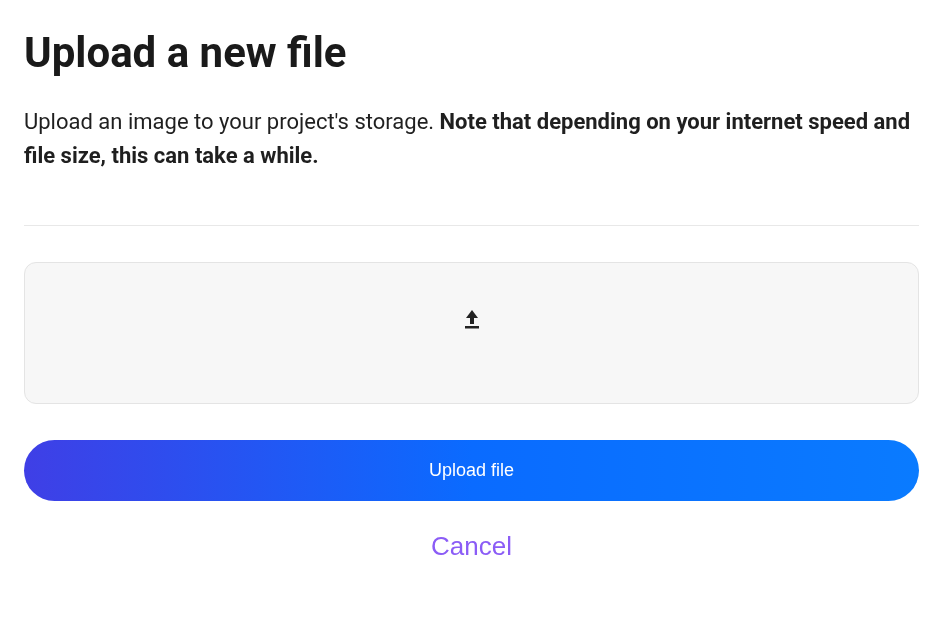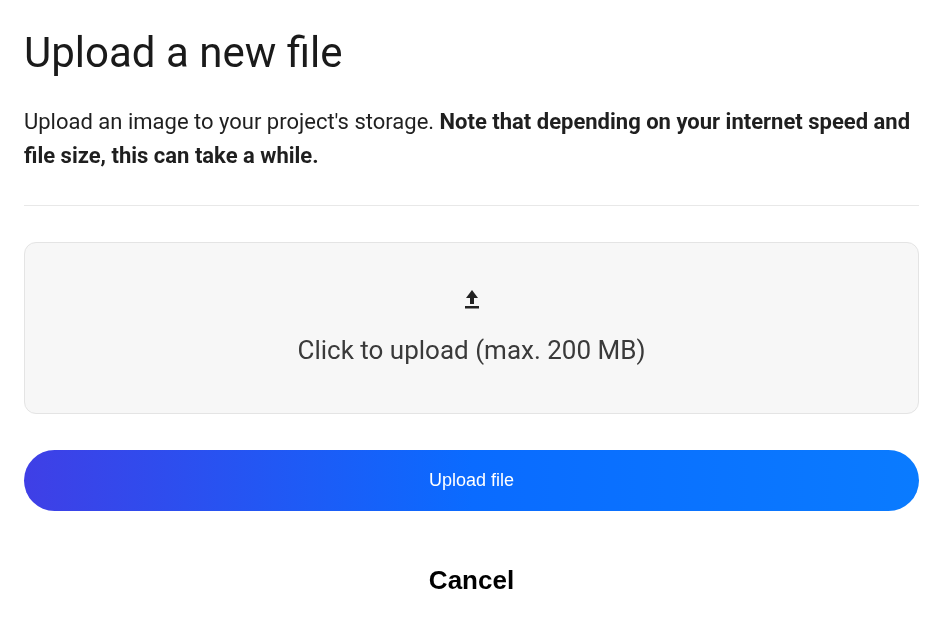"Upload a new file" .title { font-weight: 400 -> 700 }
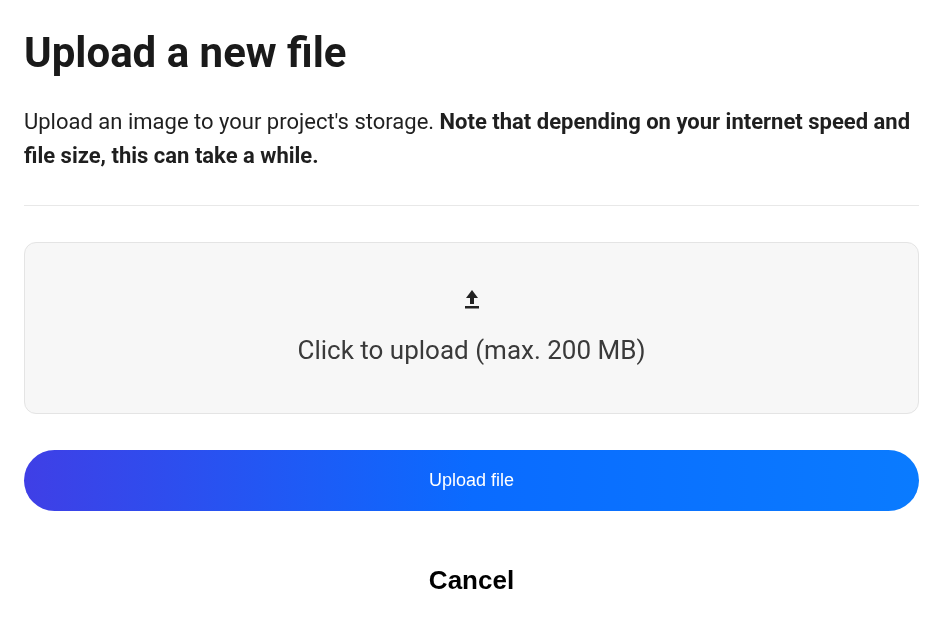"Upload an image to your" .description { margin-bottom: 32px -> 52px }
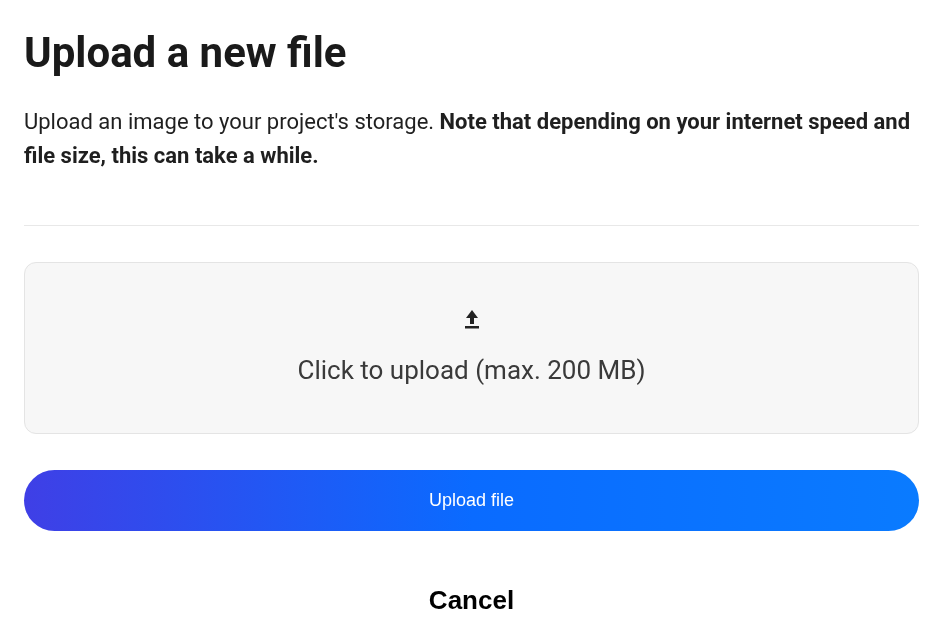"Click to upload (max. 200" span.dropzone-text { html: <span>Click to upload (max. 200 MB)</span> -> none }
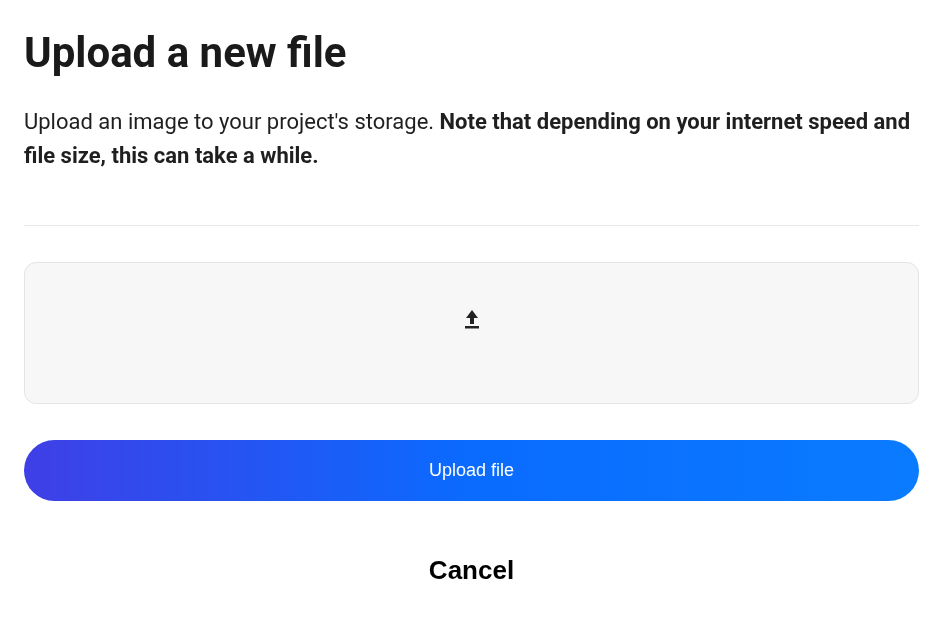"Cancel" .secondary-button { color: #000000 -> #8b5cf6; font-weight: 700 -> 400; margin-top: 24px -> none }
